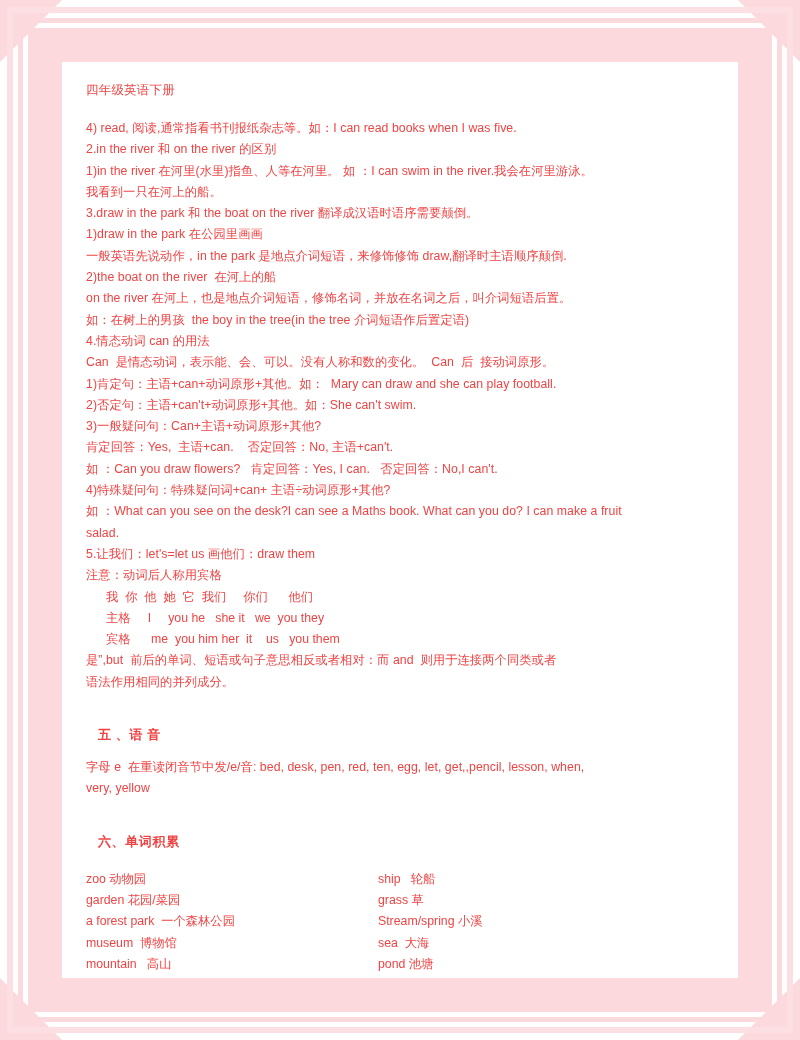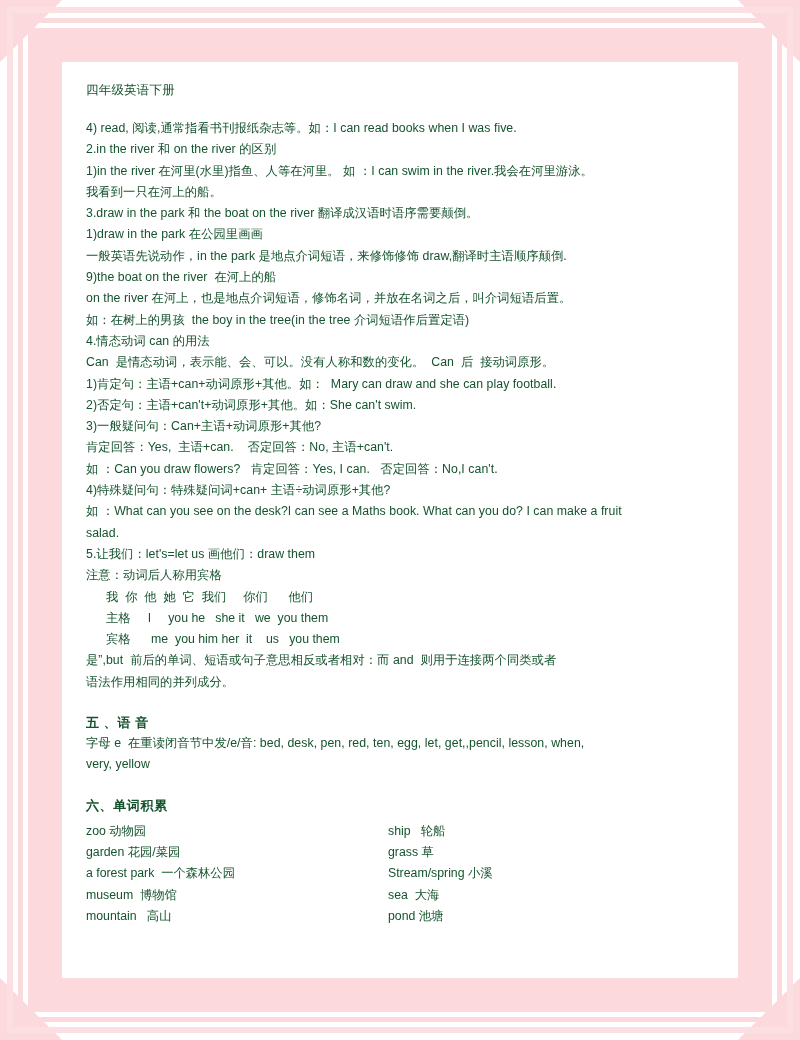"四年级英语下册" .doc { color: #14532d -> #ef4444 }
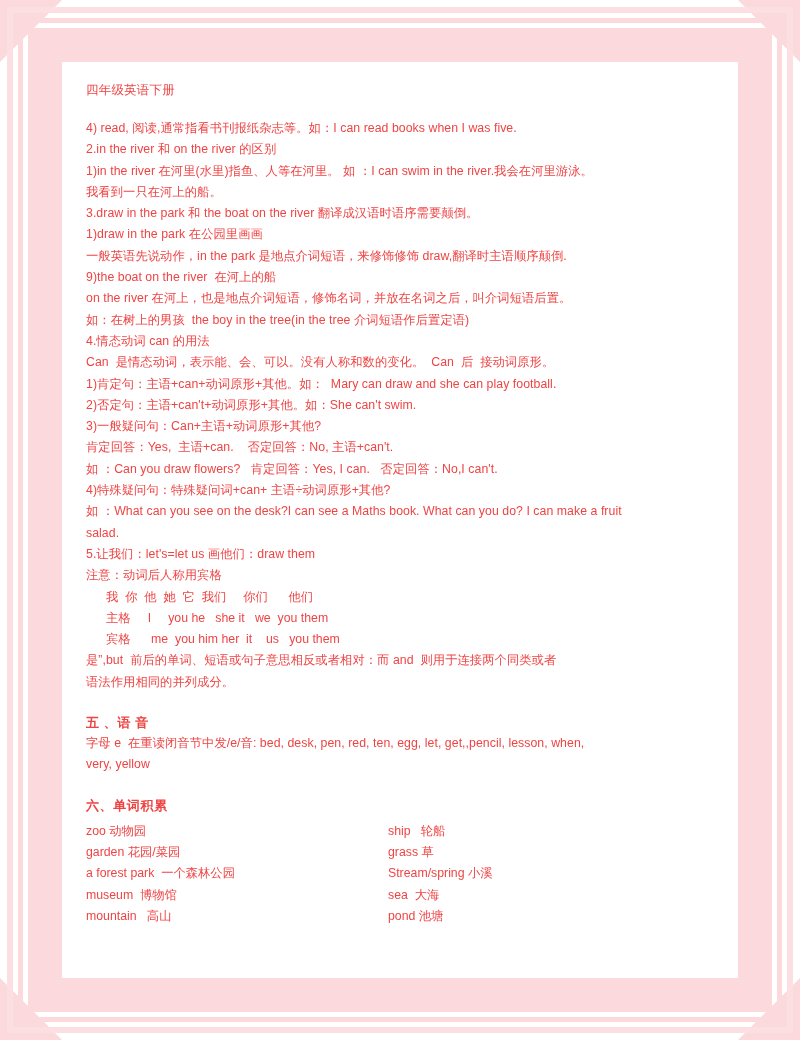"9)the boat on the river" p.line { text: 9 -> 2 }
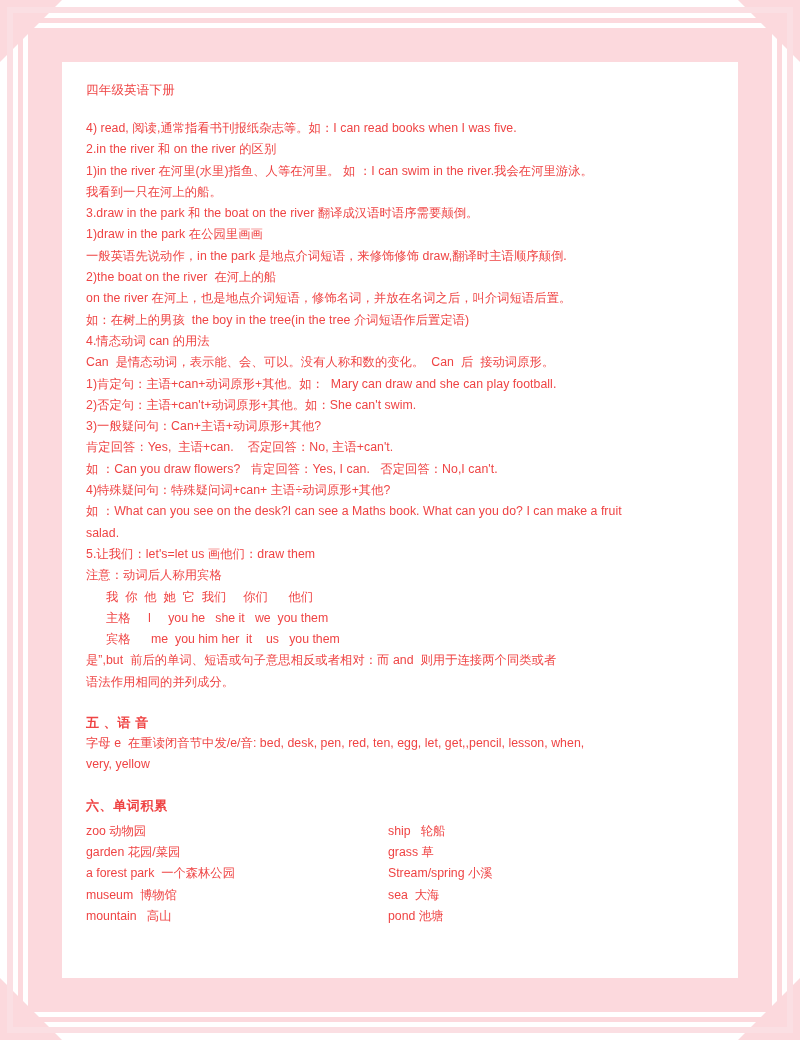"主格 I you he she" div.pron-row { text: them -> they }
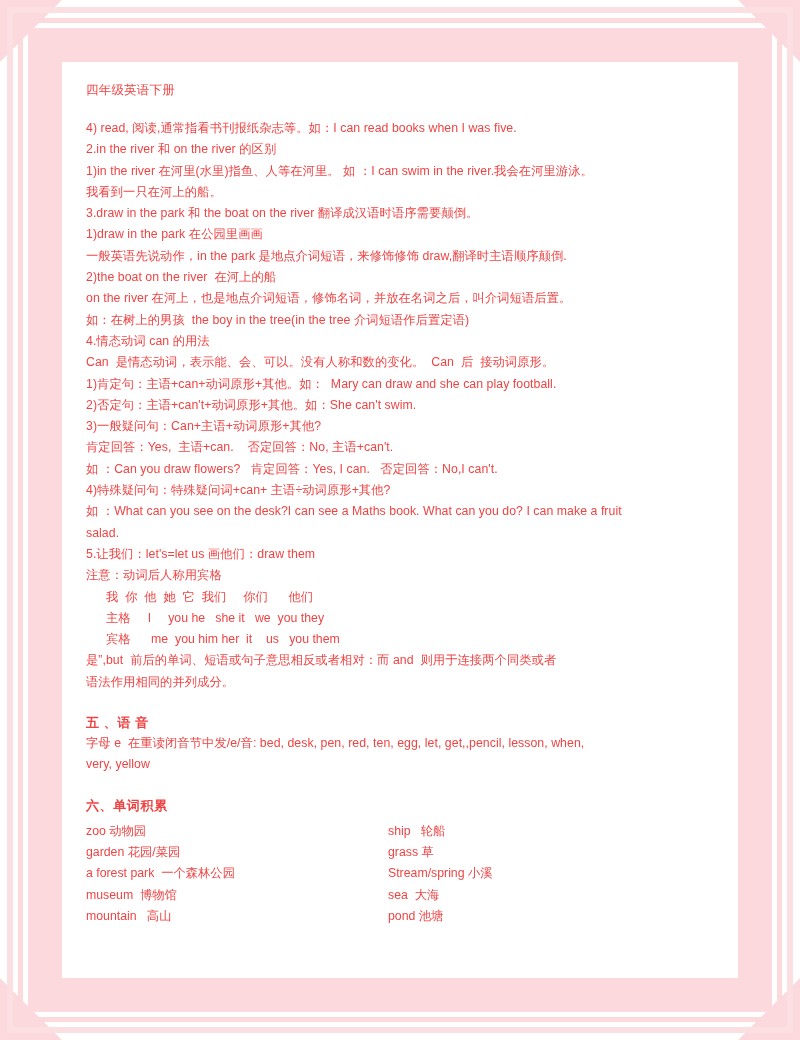"五 、语 音" .heading { margin: 0 -> 12px }
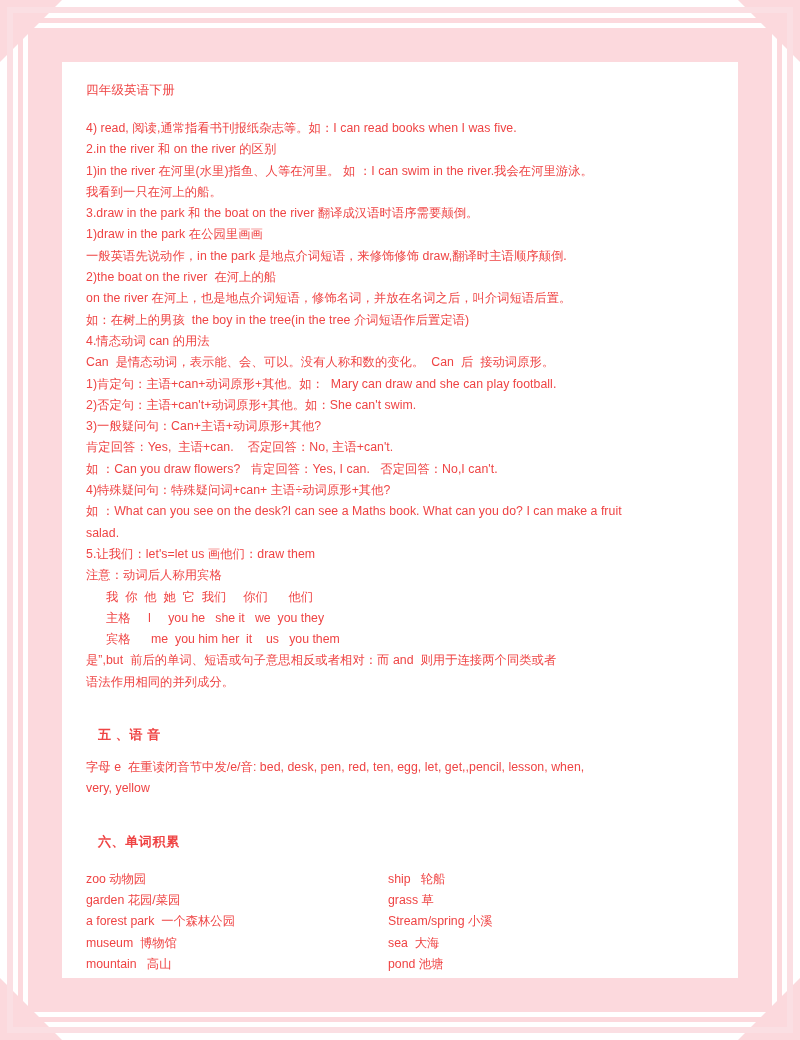"zoo 动物园" .vocab { column-gap: 16px -> 6px }
